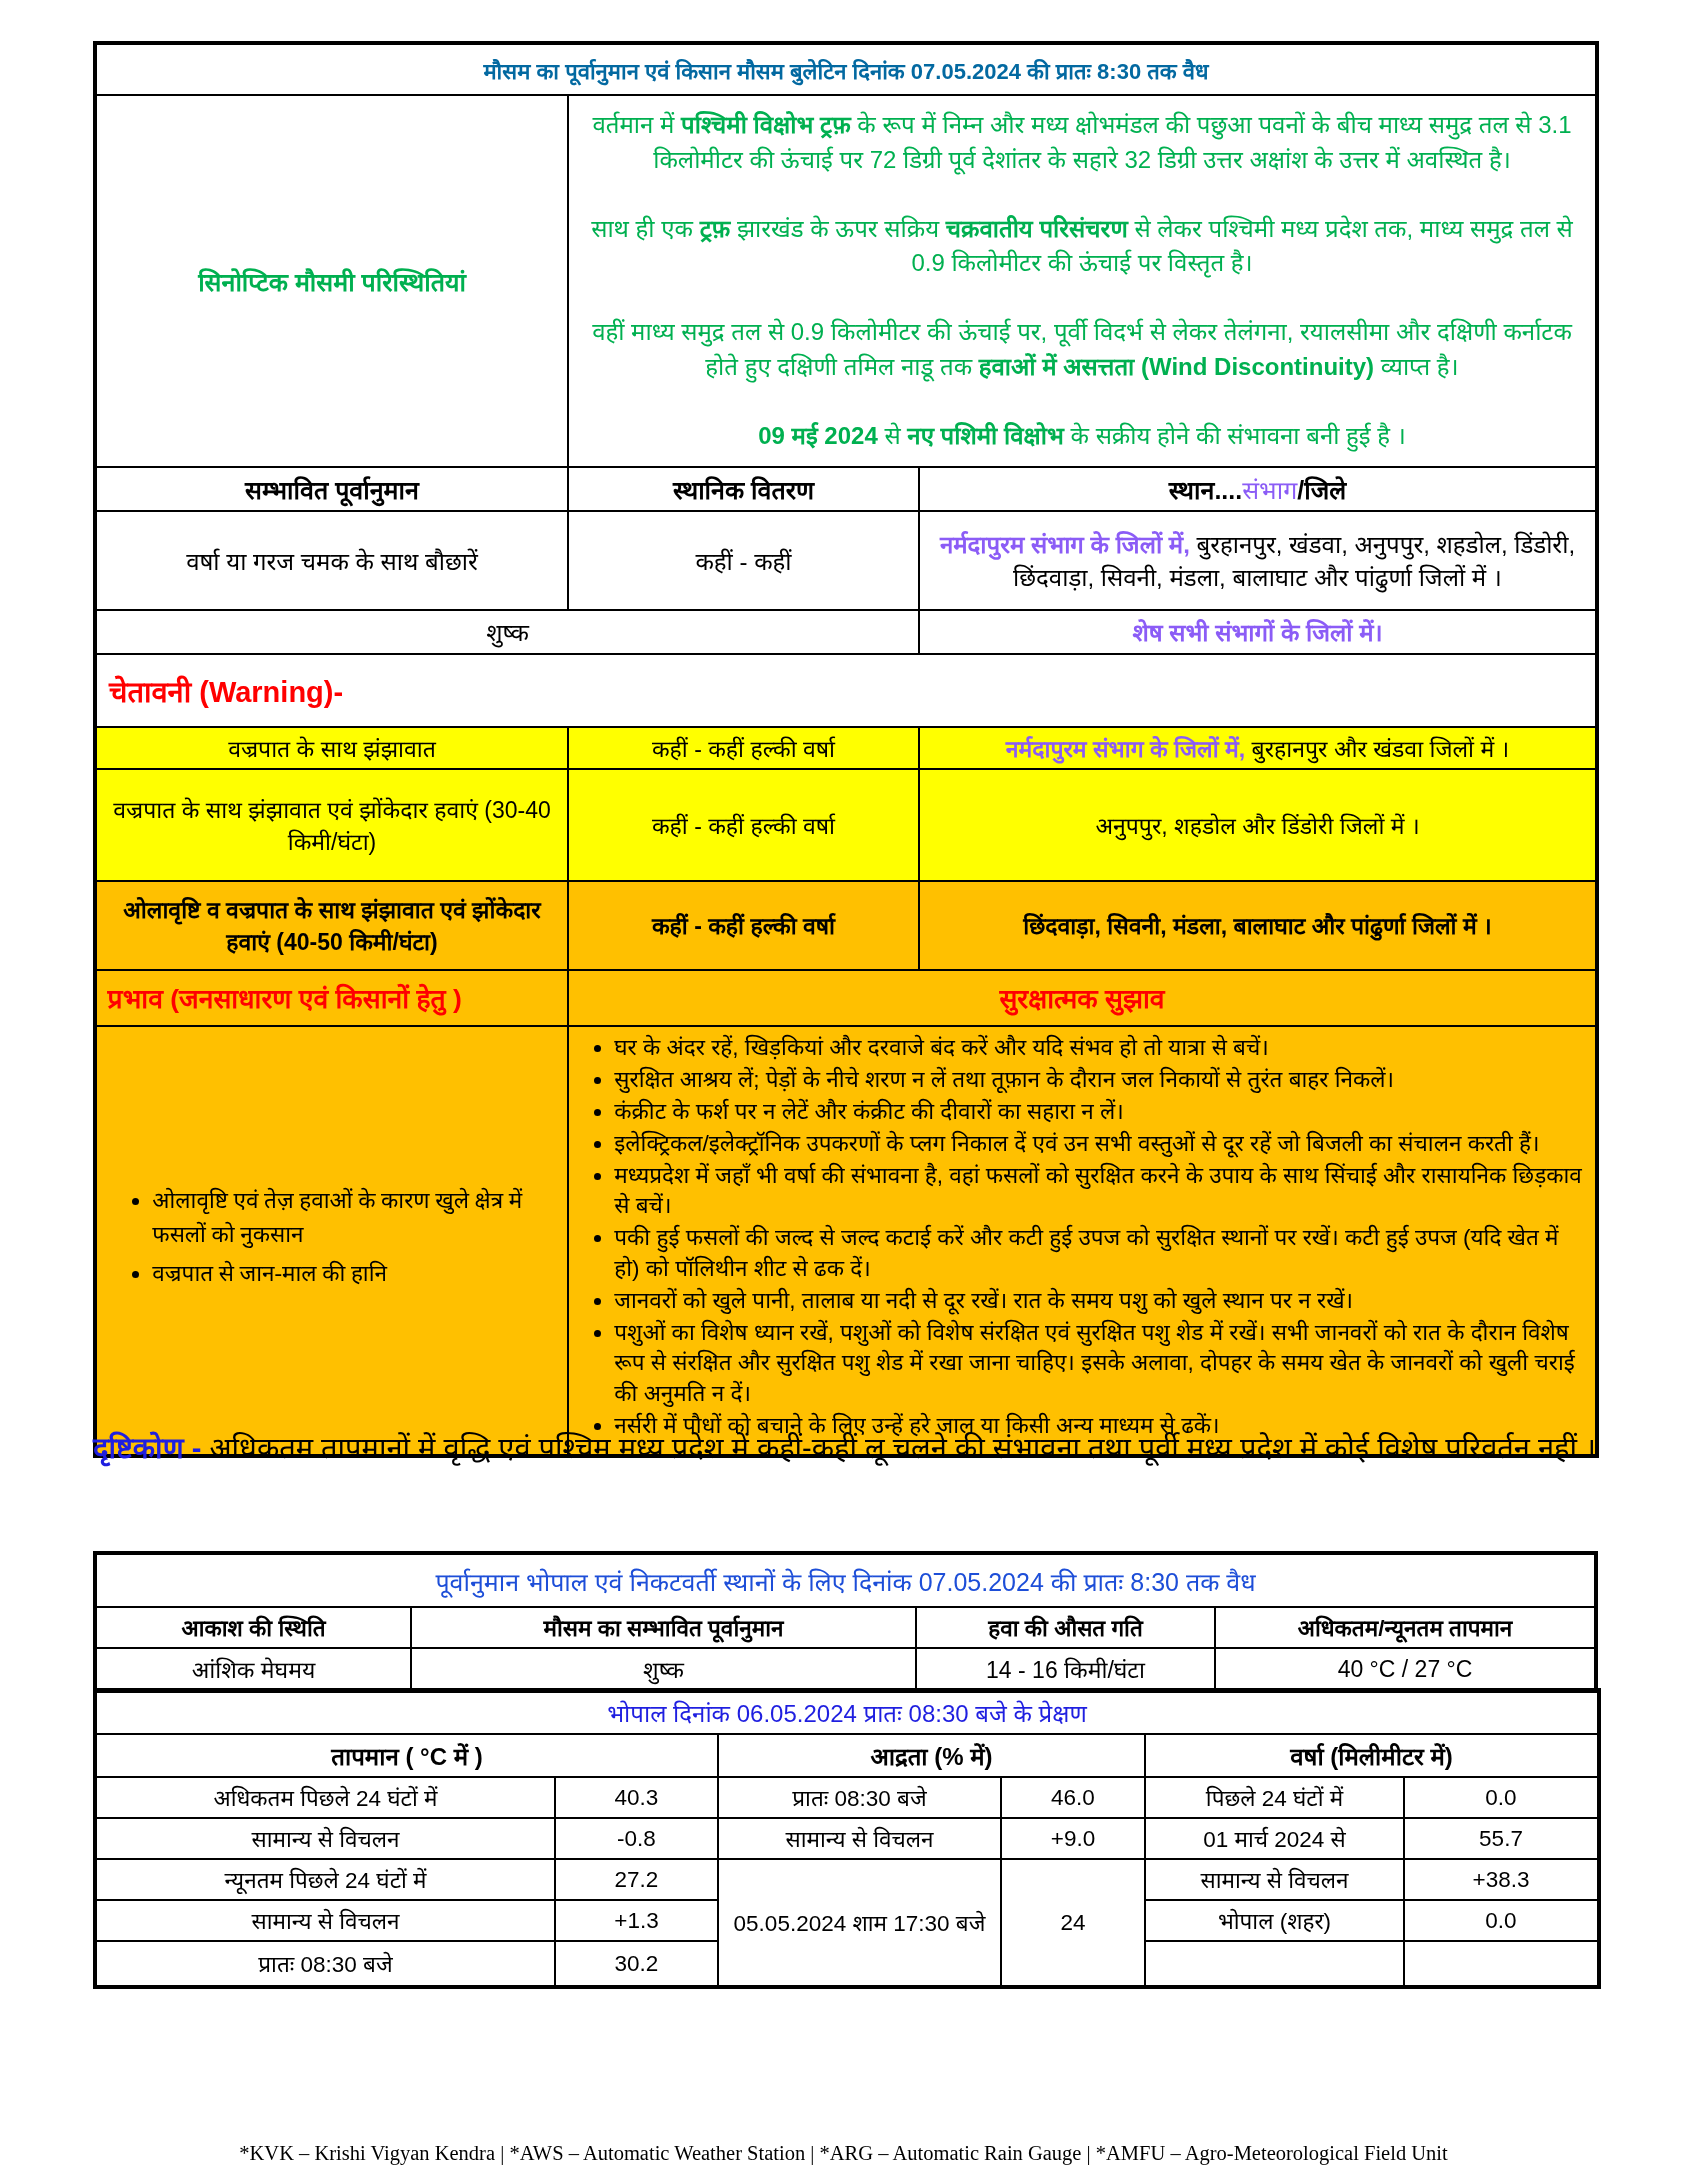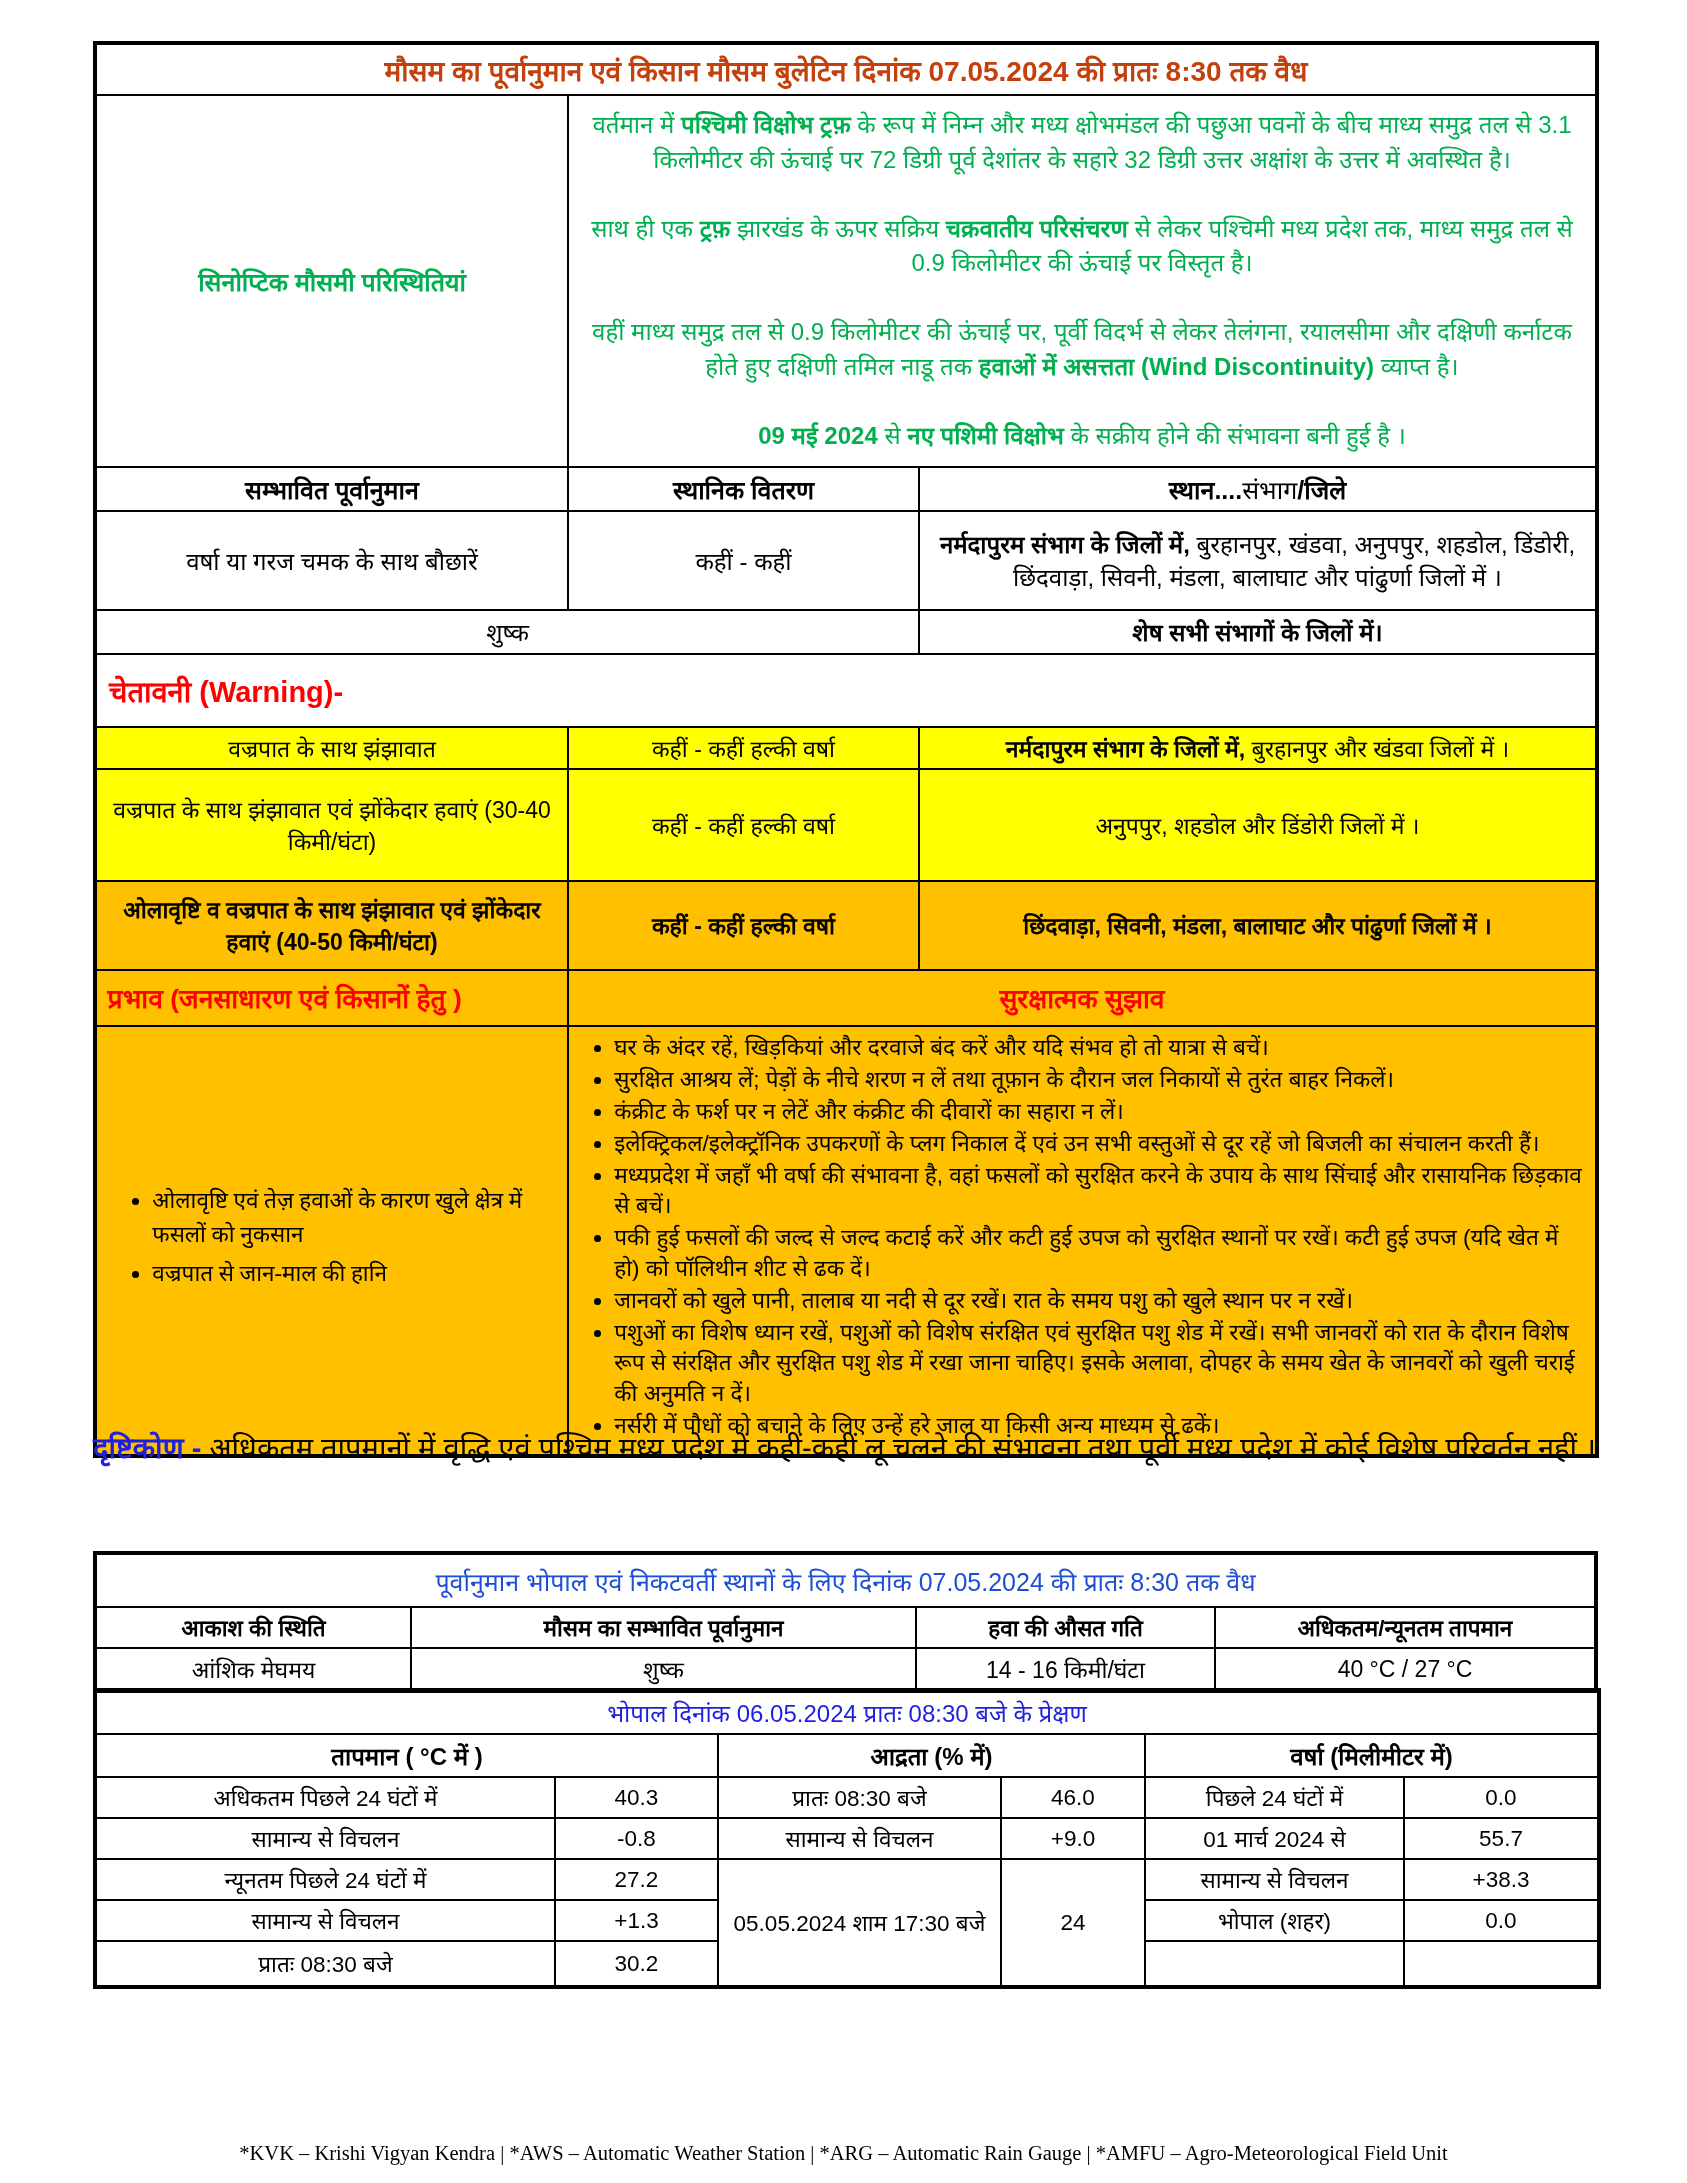"मौसम का पूर्वानुमान एवं किसान" .title-cell { color: #c2410c -> #0369a1; font-size: 28px -> 22px }
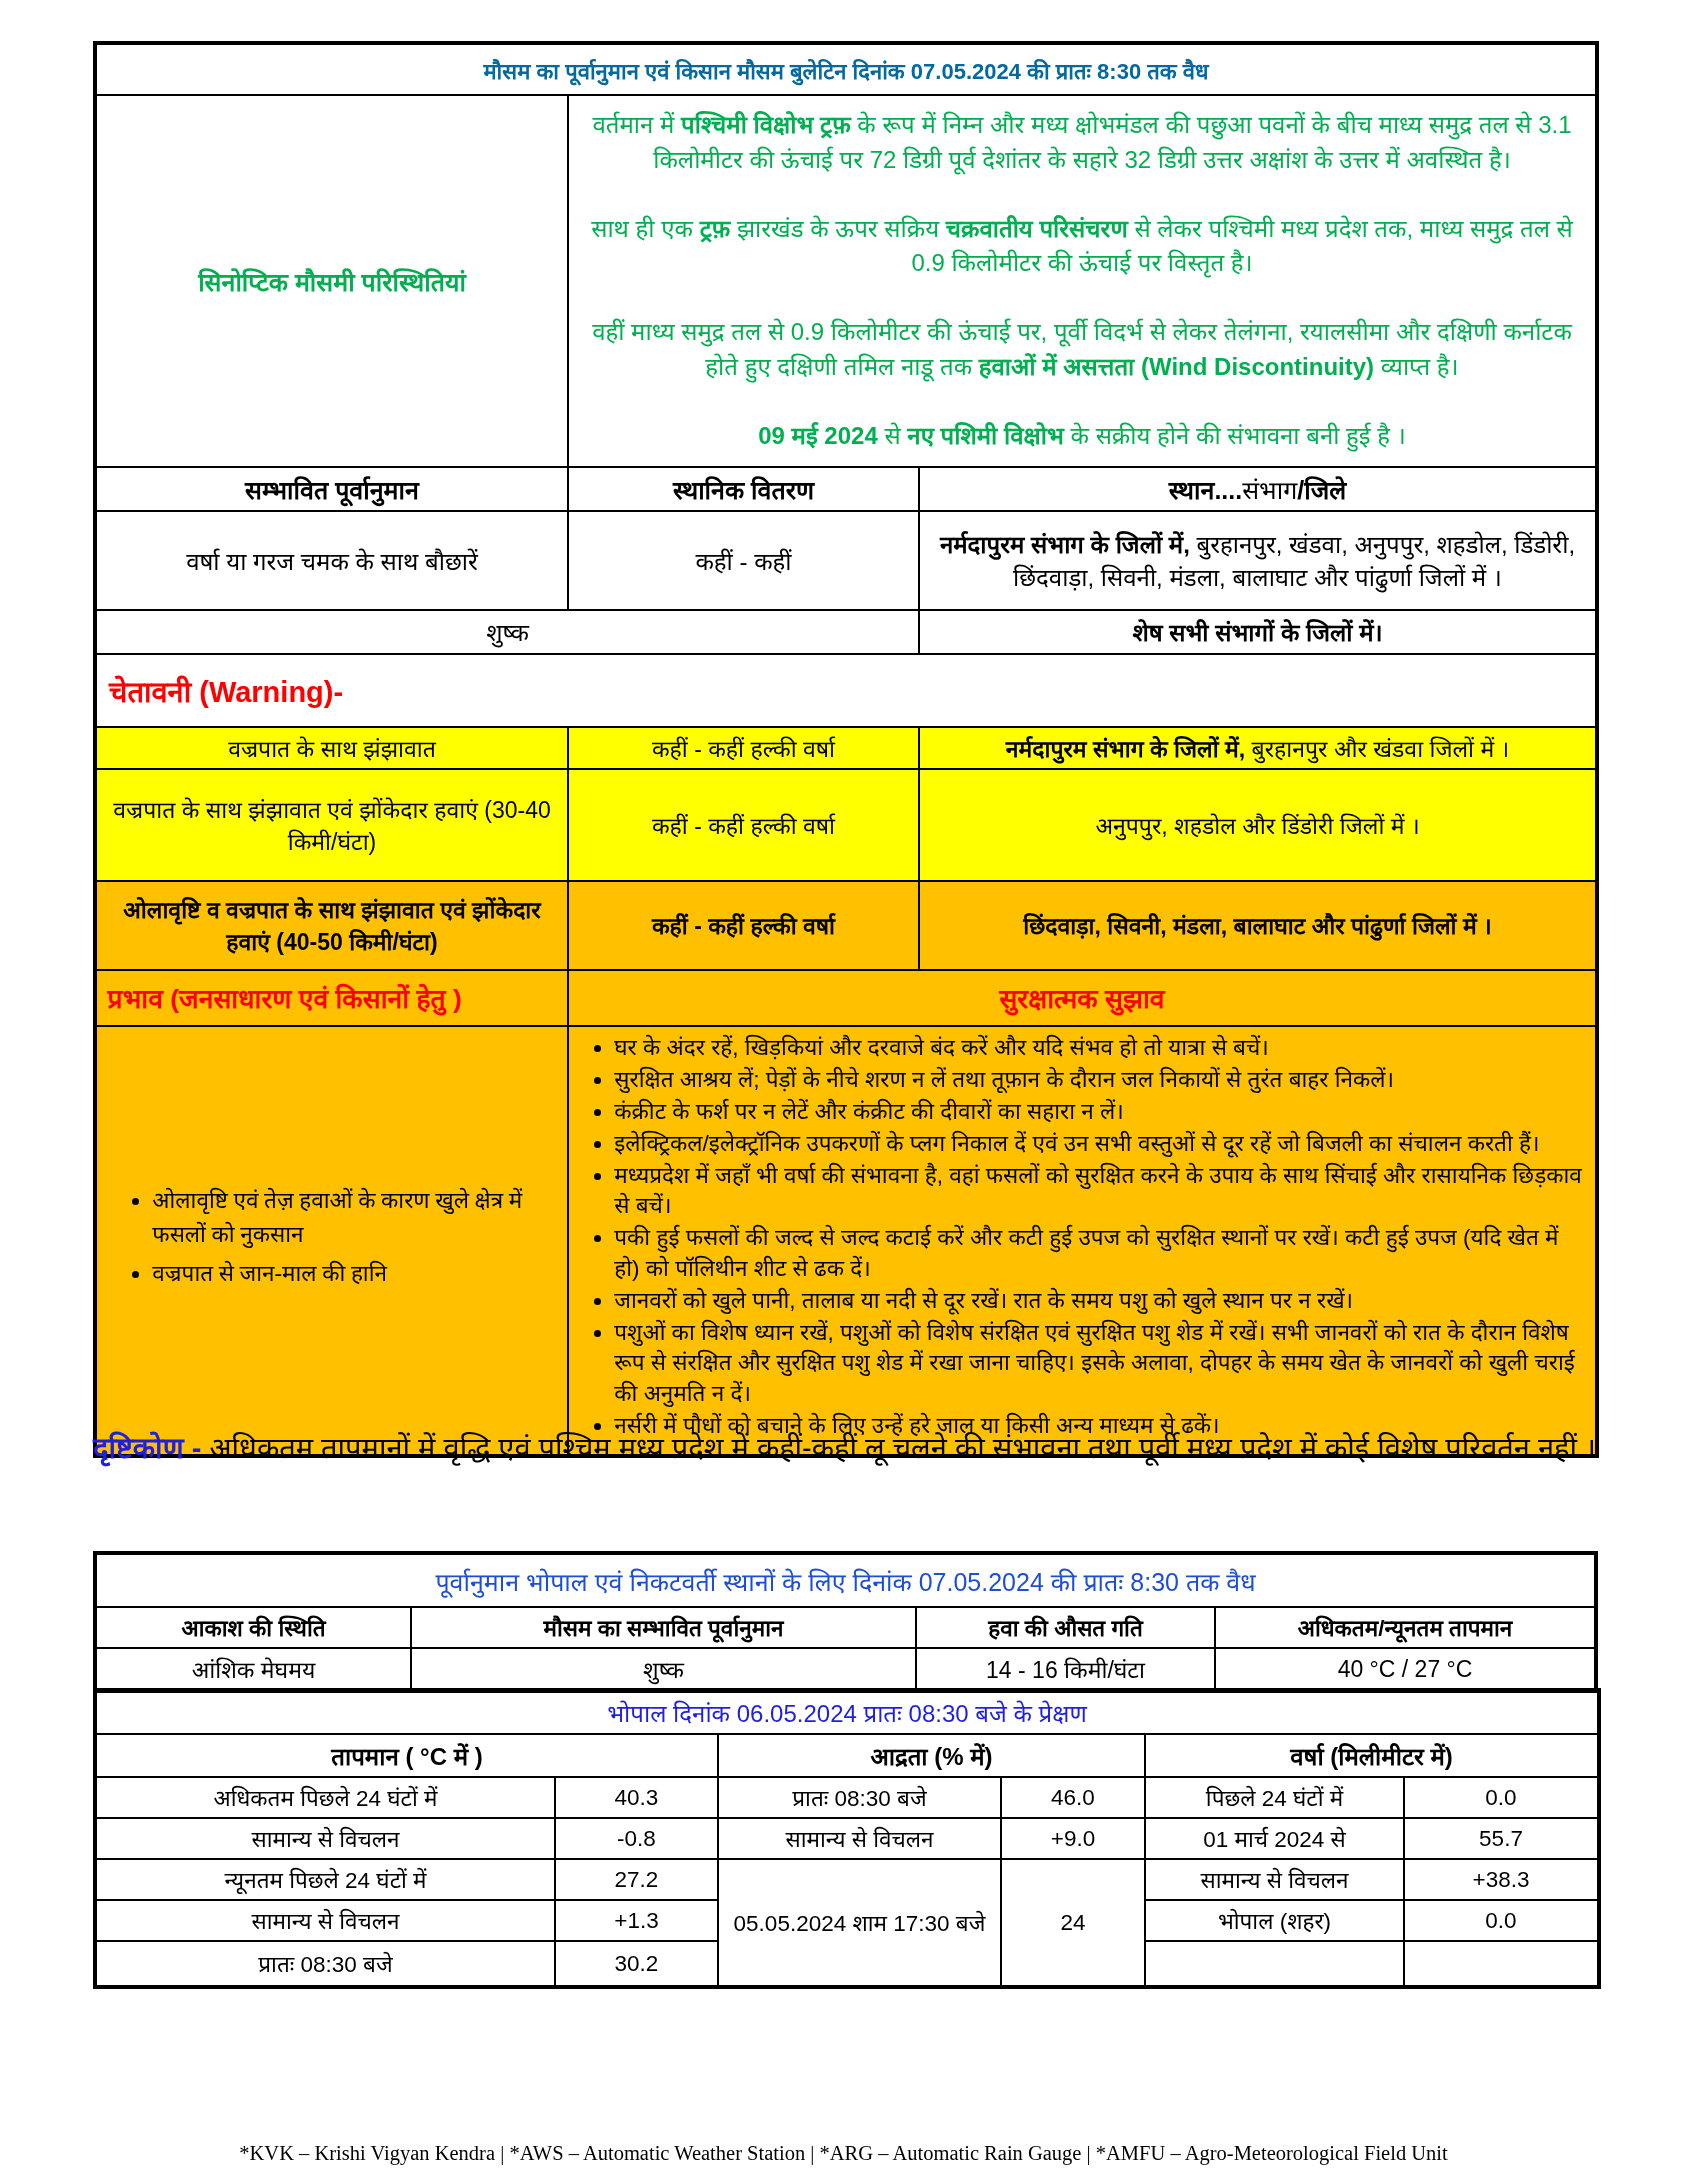"संभाग" .blue-accent { color: #000000 -> #8b5cf6 }
